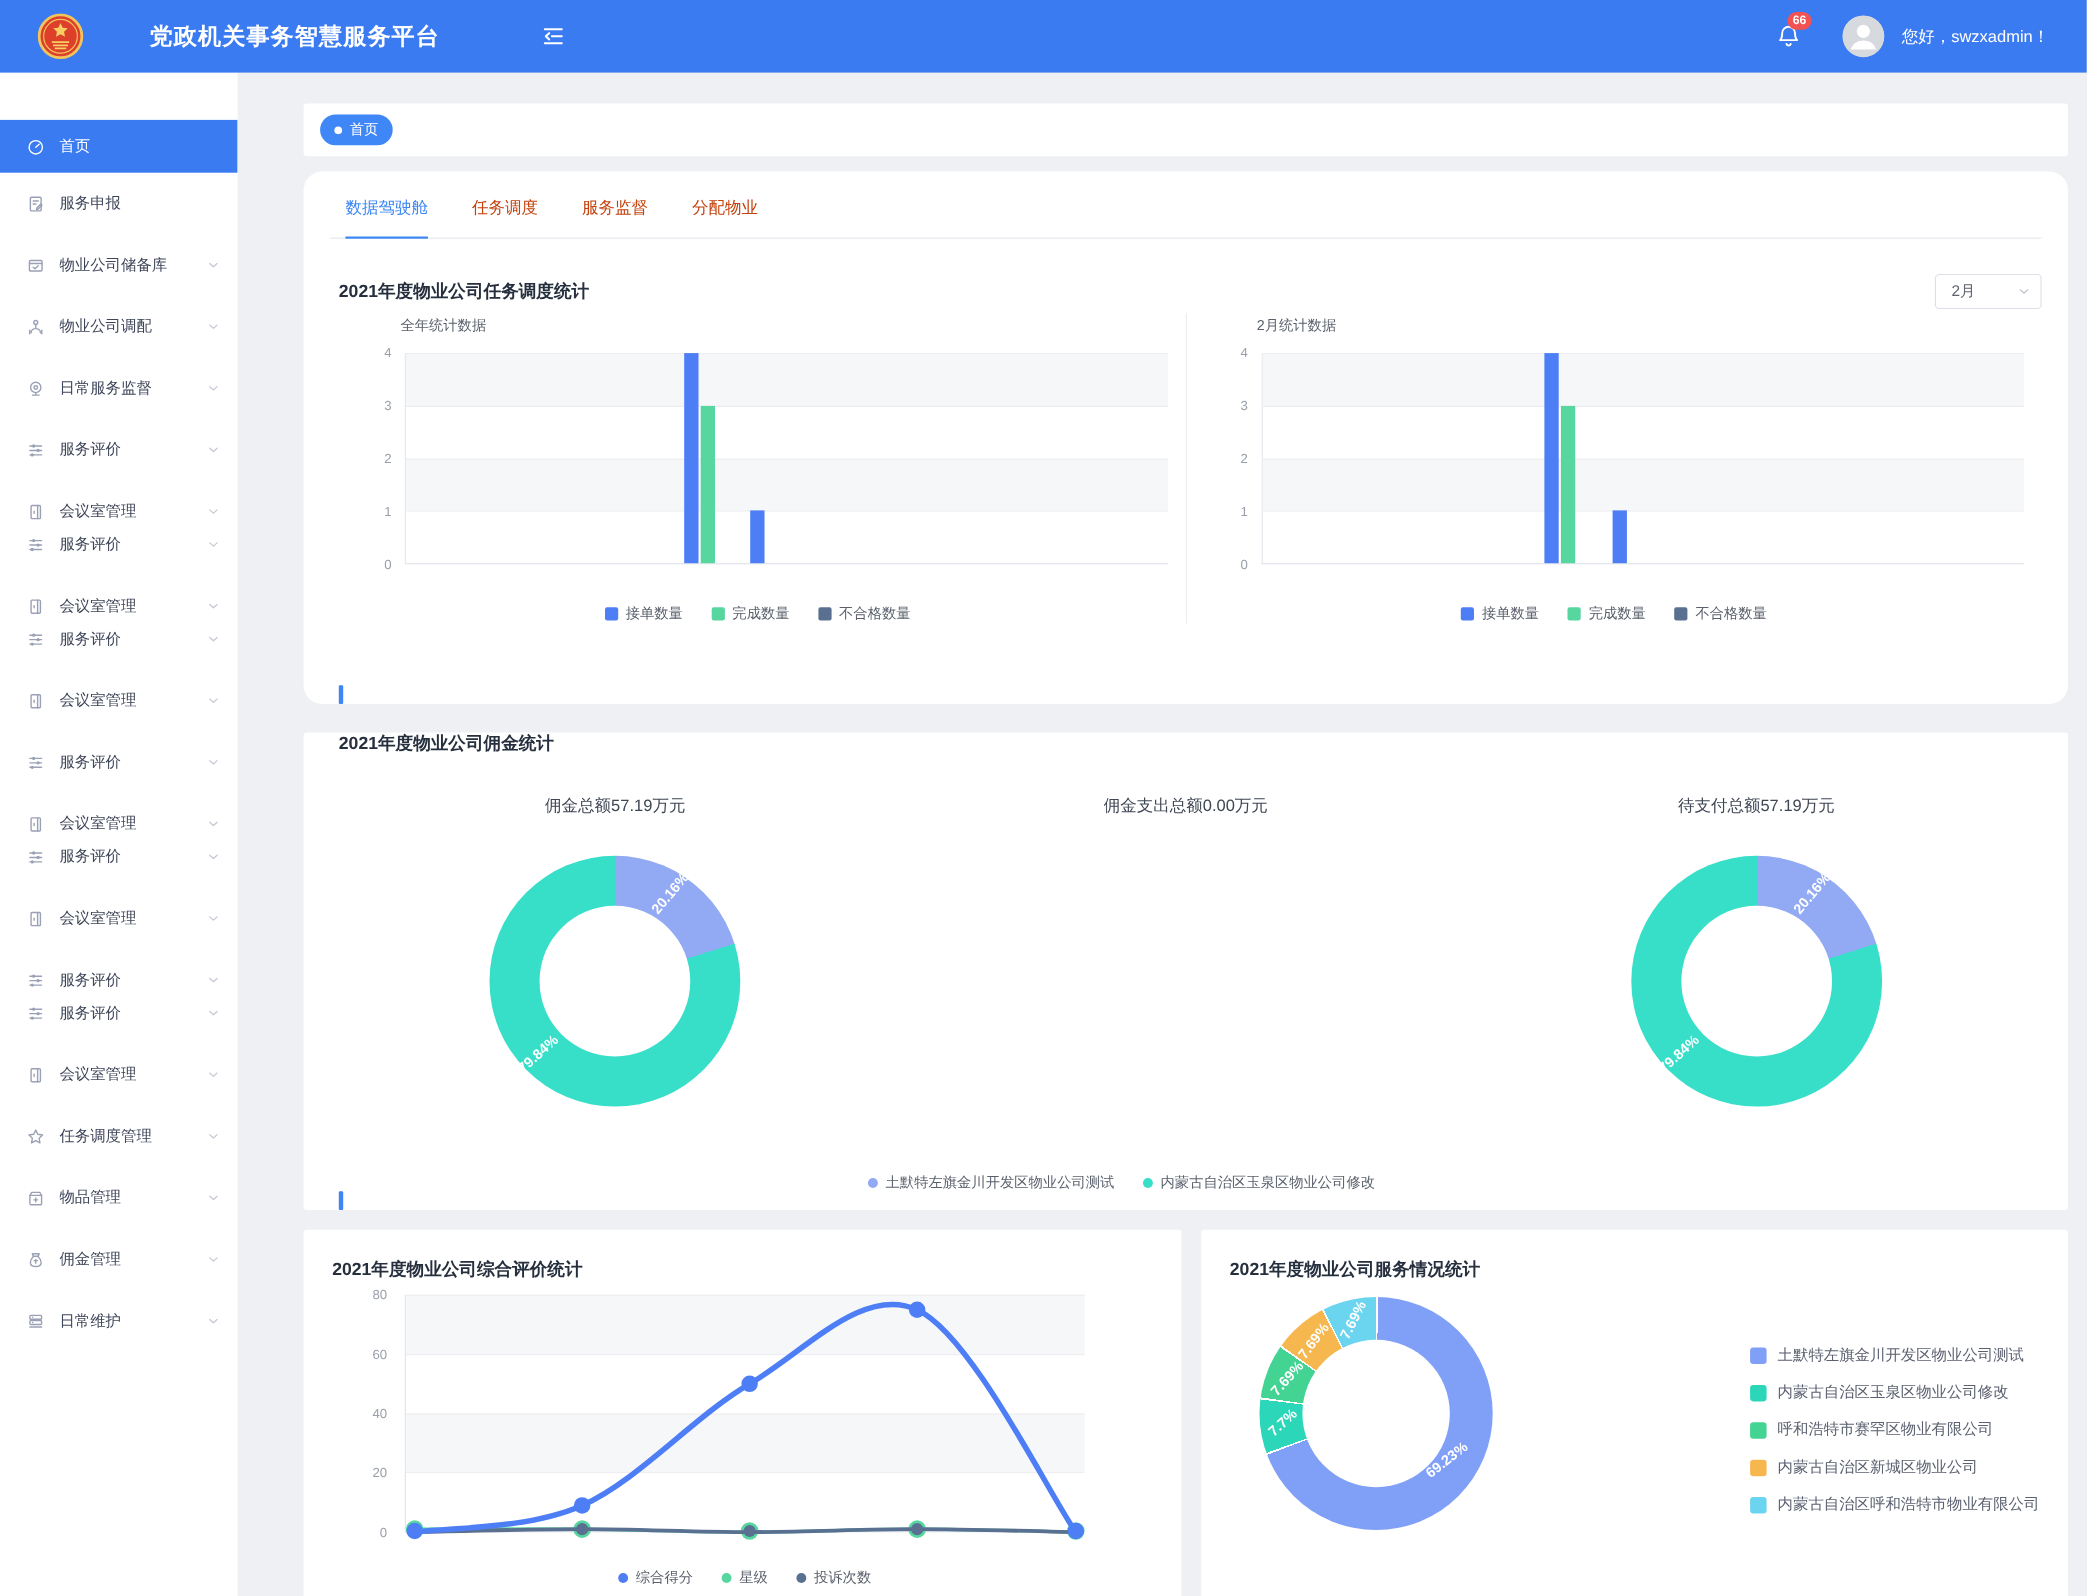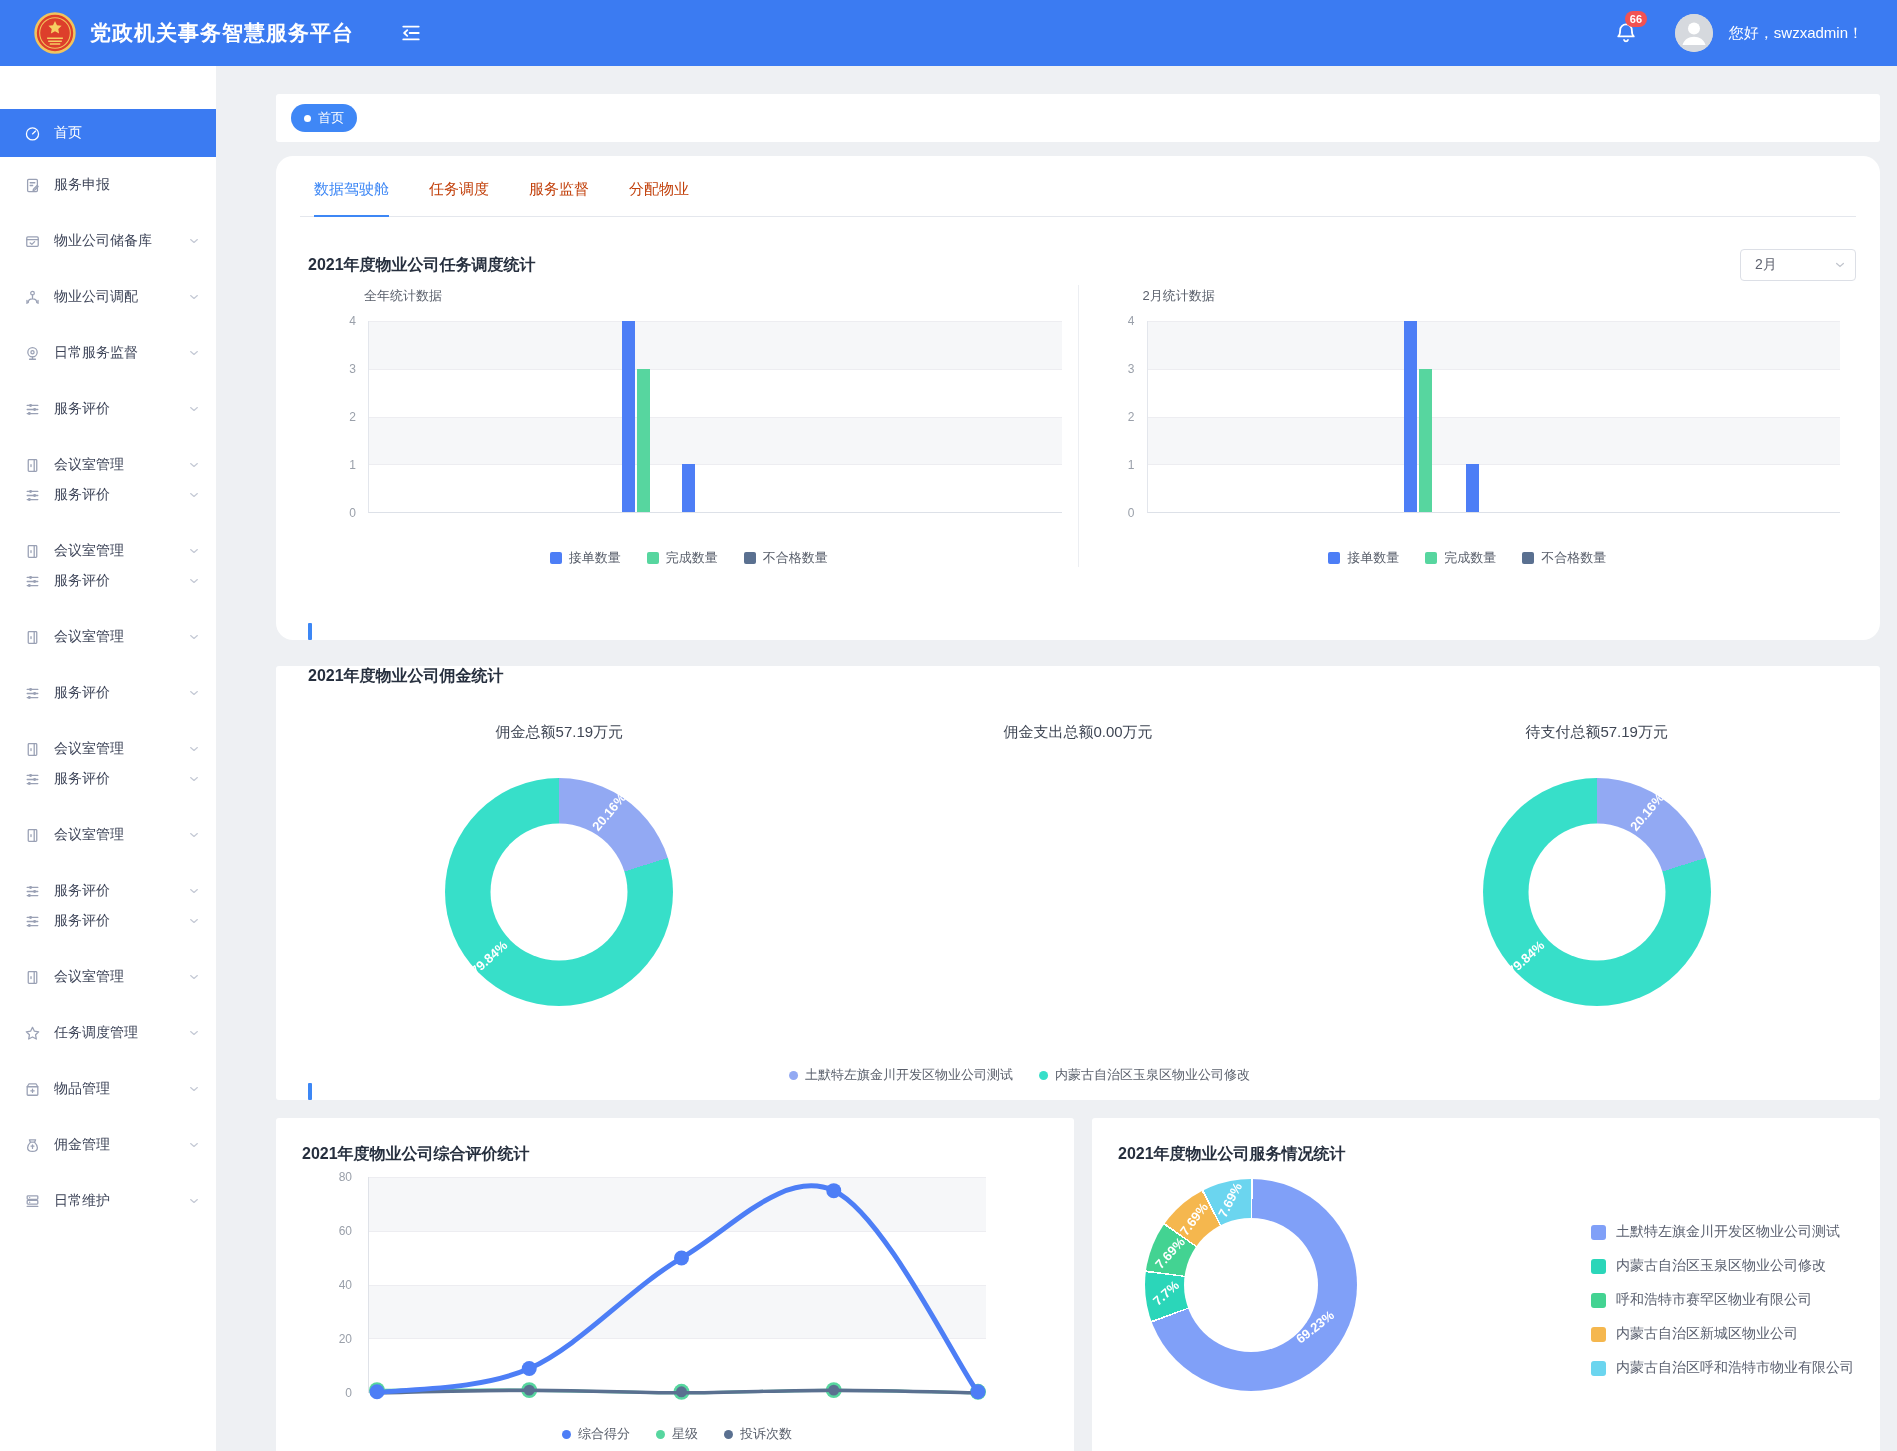"党政机关事务智慧服务平台" .header { gap: none -> 46px }
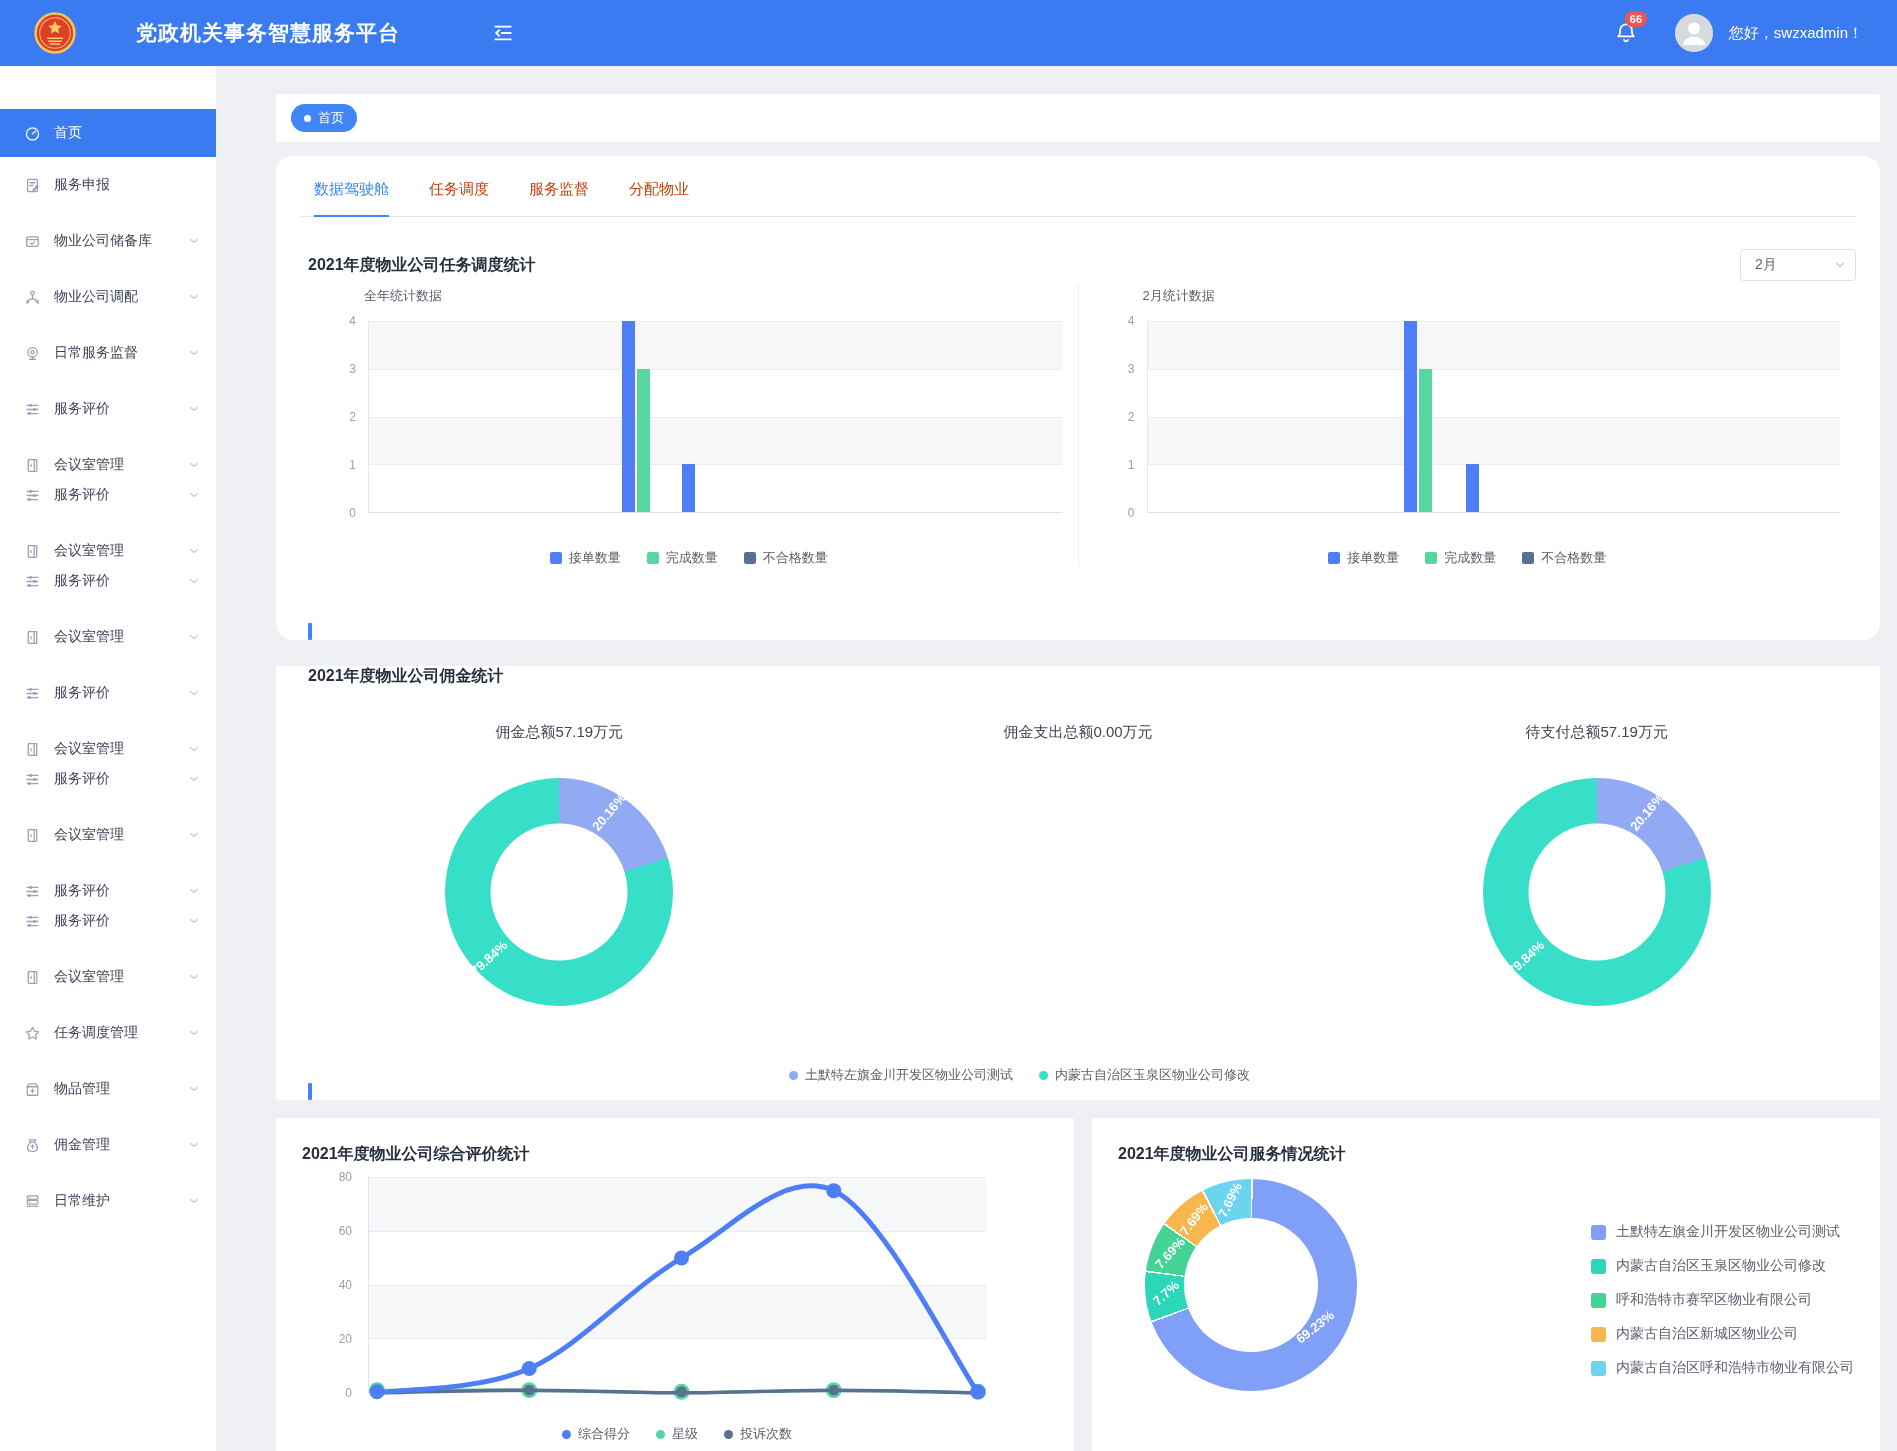"2月" .select { width: 116px -> 97px }
